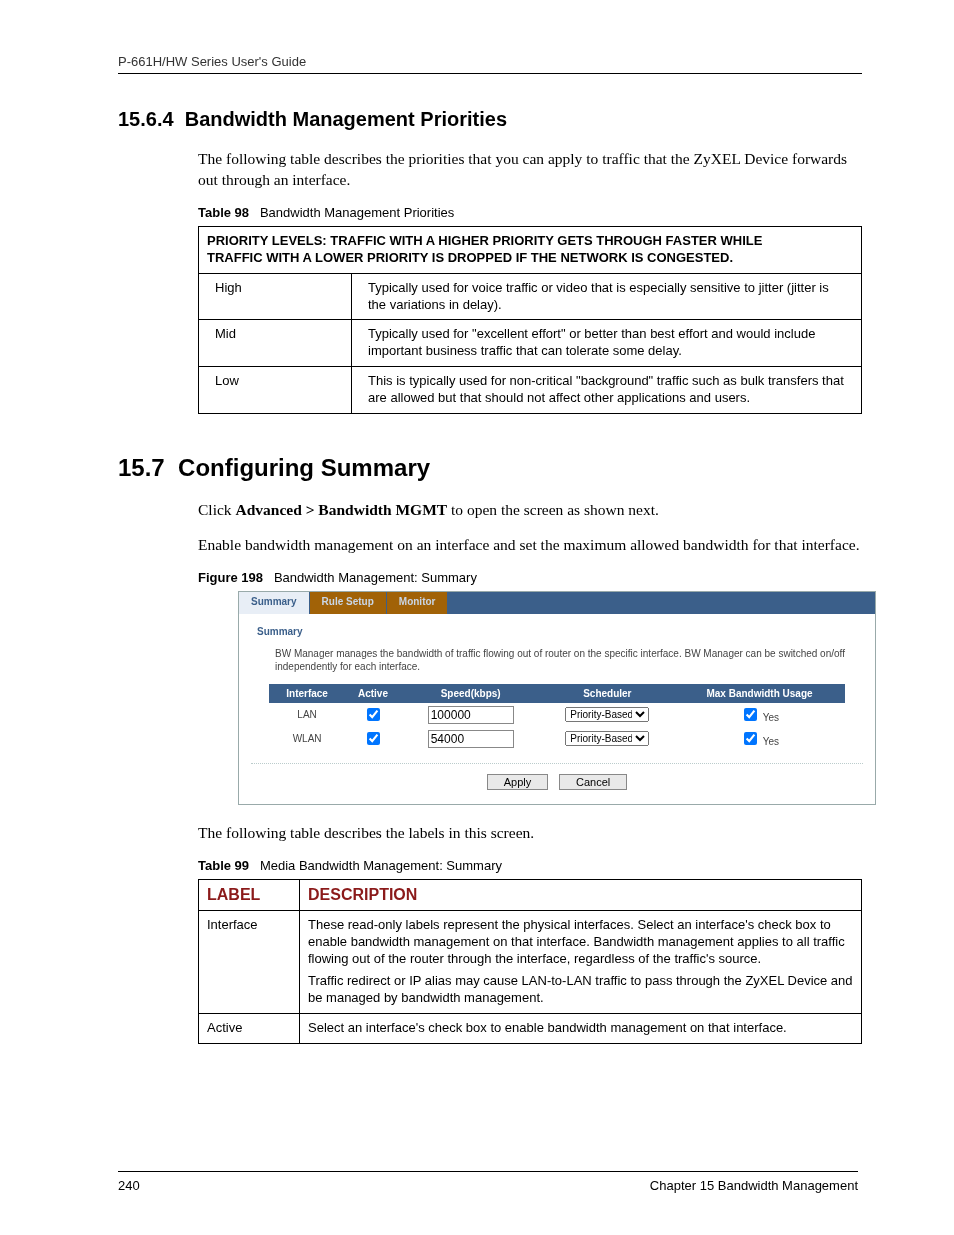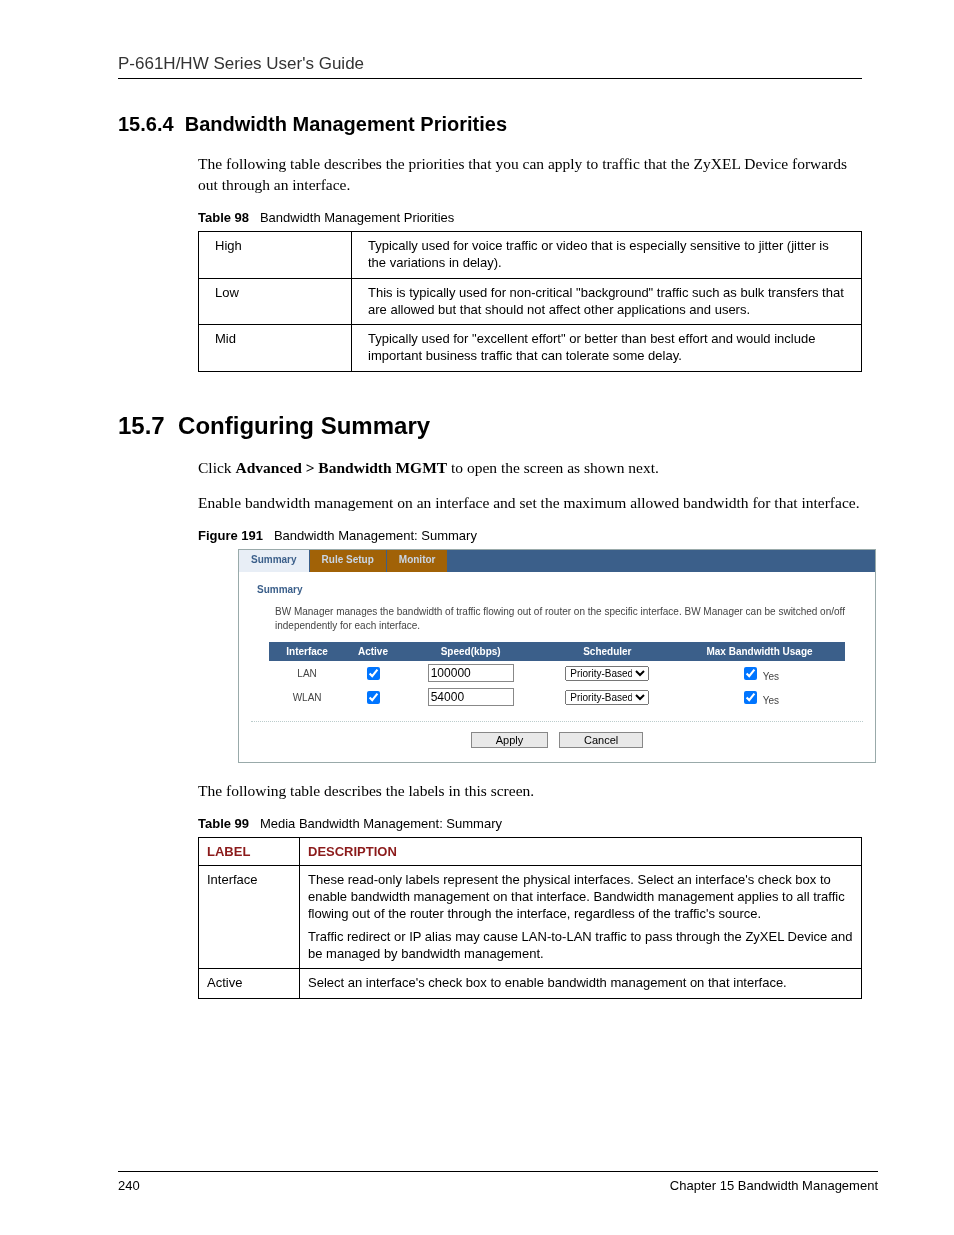"P-661H/HW Series User's Guide" .running-header { font-size: 17px -> 13px }
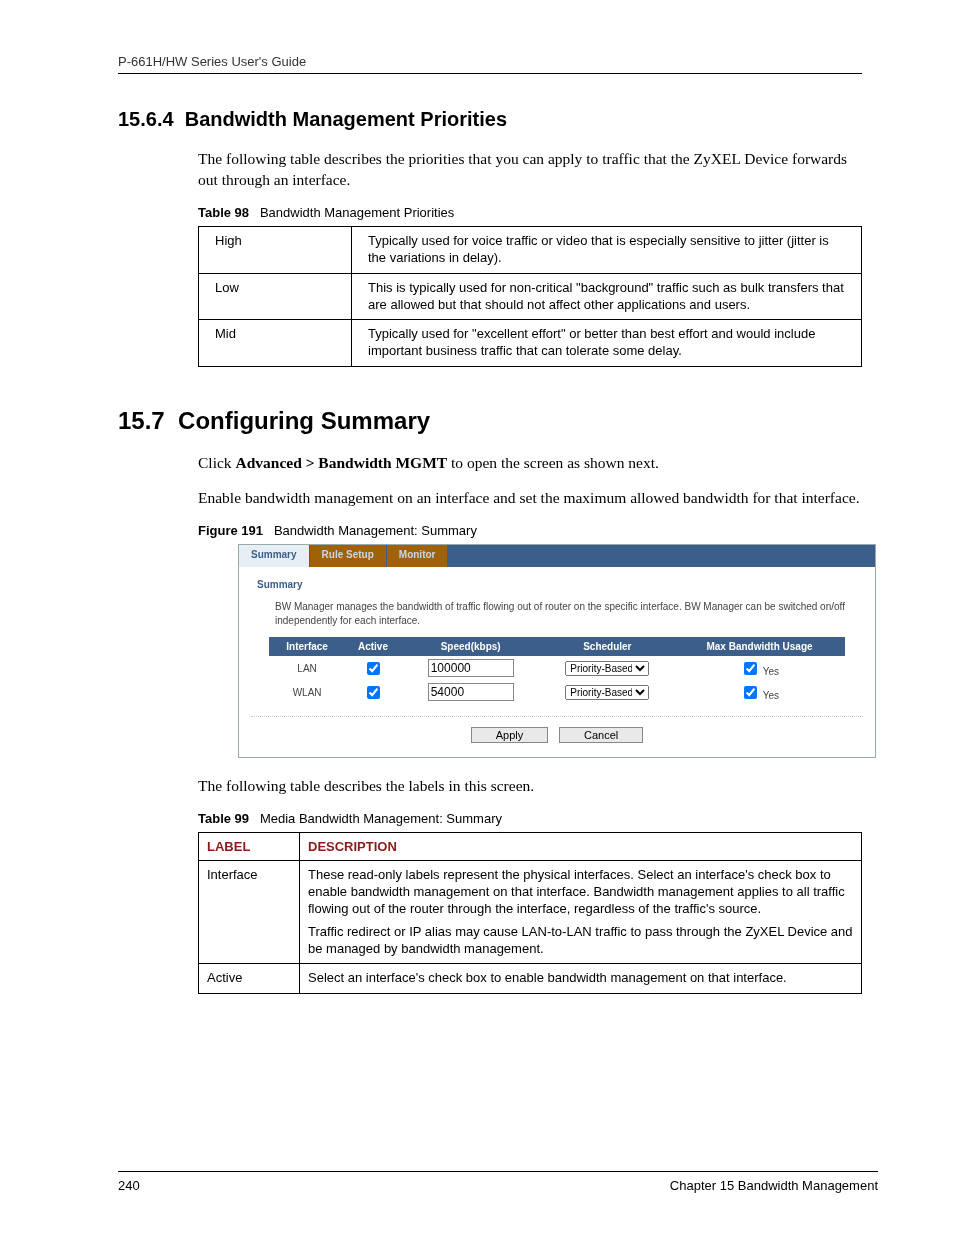"PRIORITY LEVELS: TRAFFIC WITH A" tr { html: none -> <tr> <th> <span>PRIORITY LEVELS: TRAFFIC WITH A HIGHER PRIORITY GETS THROUGH FASTER WHILE</span><br> <span>TRAFFIC WITH A LOWER PRIORITY IS DROPPED IF THE NETWORK IS CONGESTED.</span> </th> </tr> }
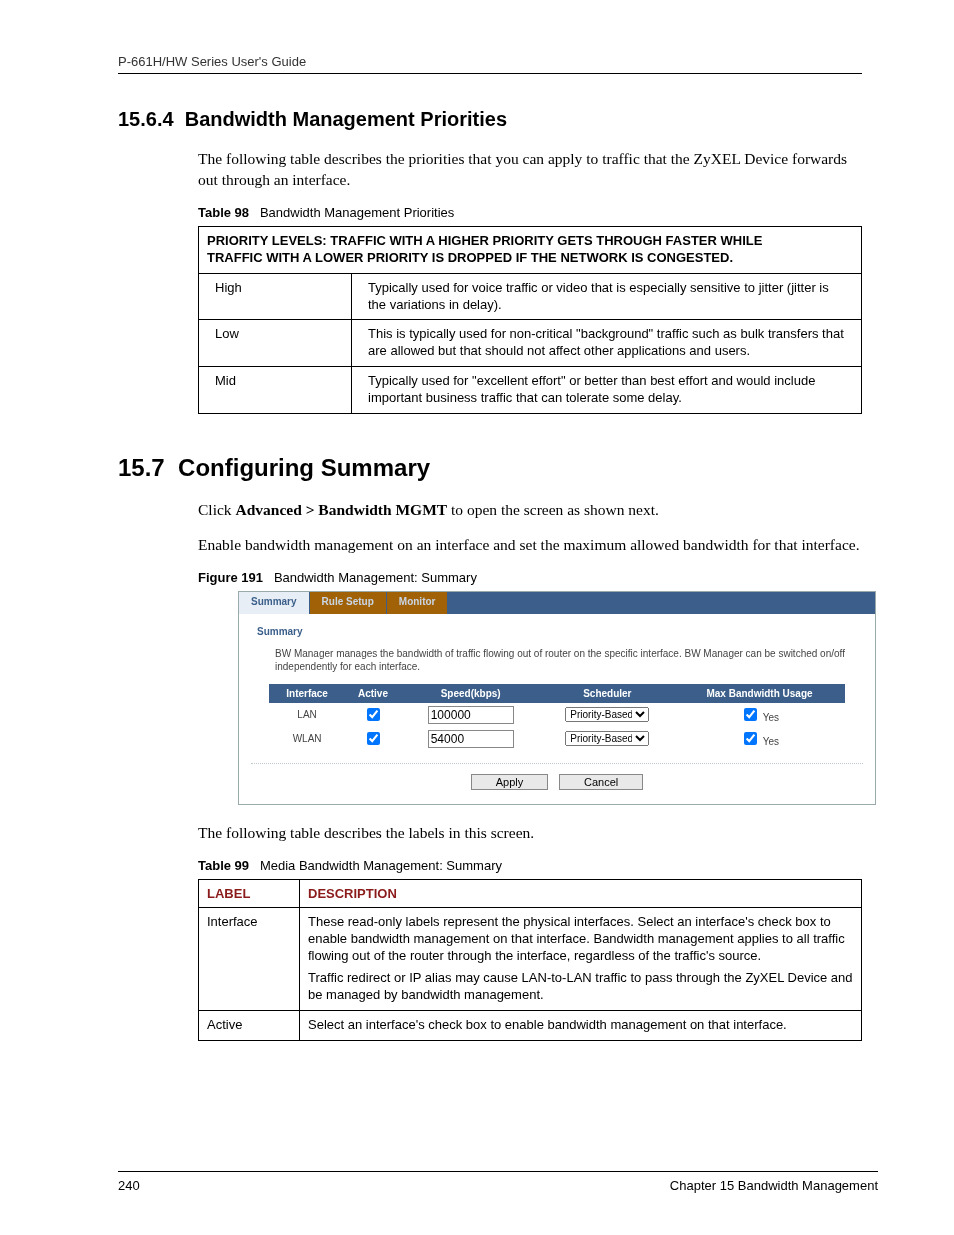"Low" tr { order: before "Mid" -> after "Mid" }
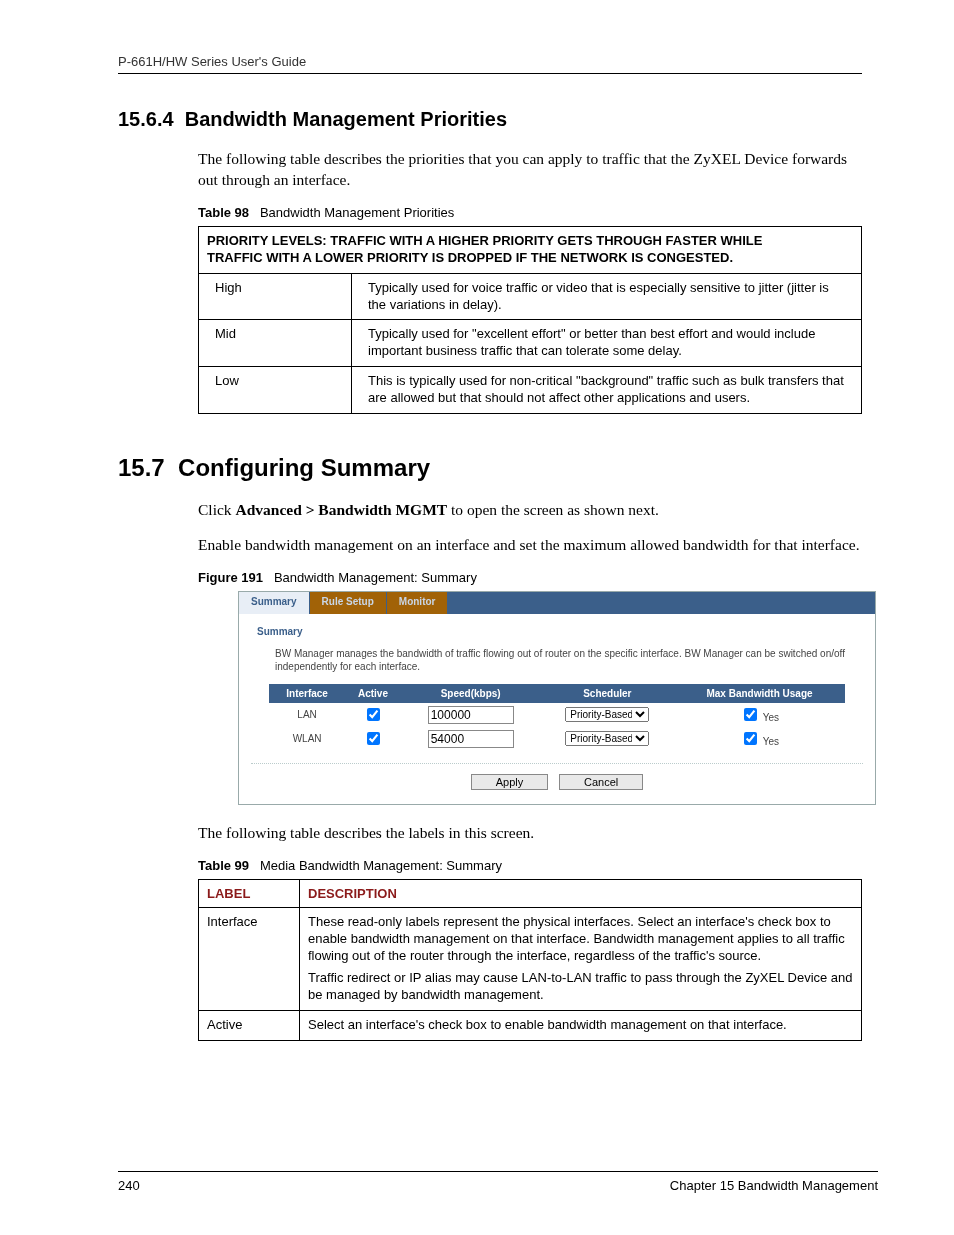"Figure 191" b { text: 191 -> 198 }
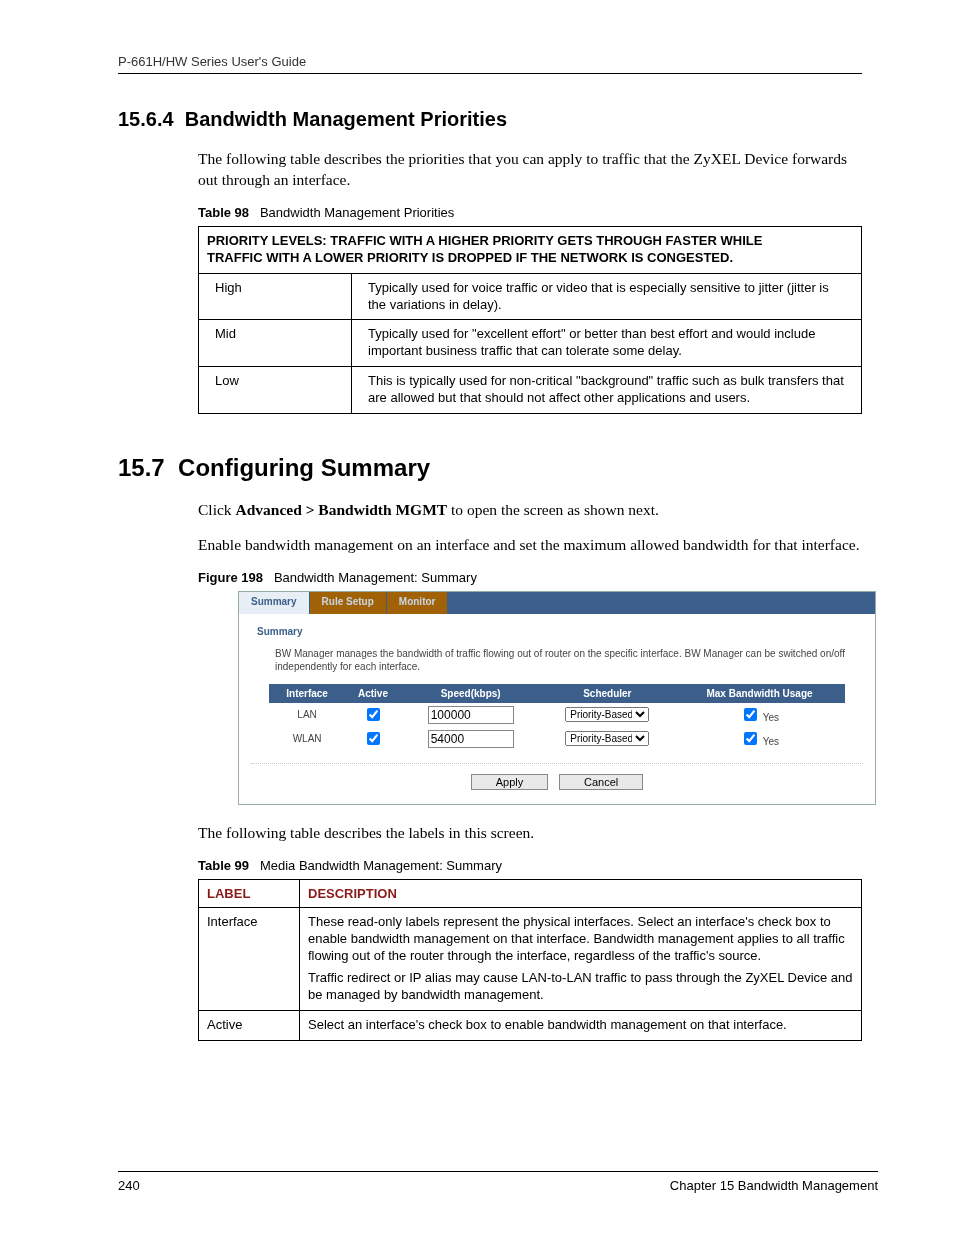"Apply" .btn { padding: 1px 24px -> 1px 16px }
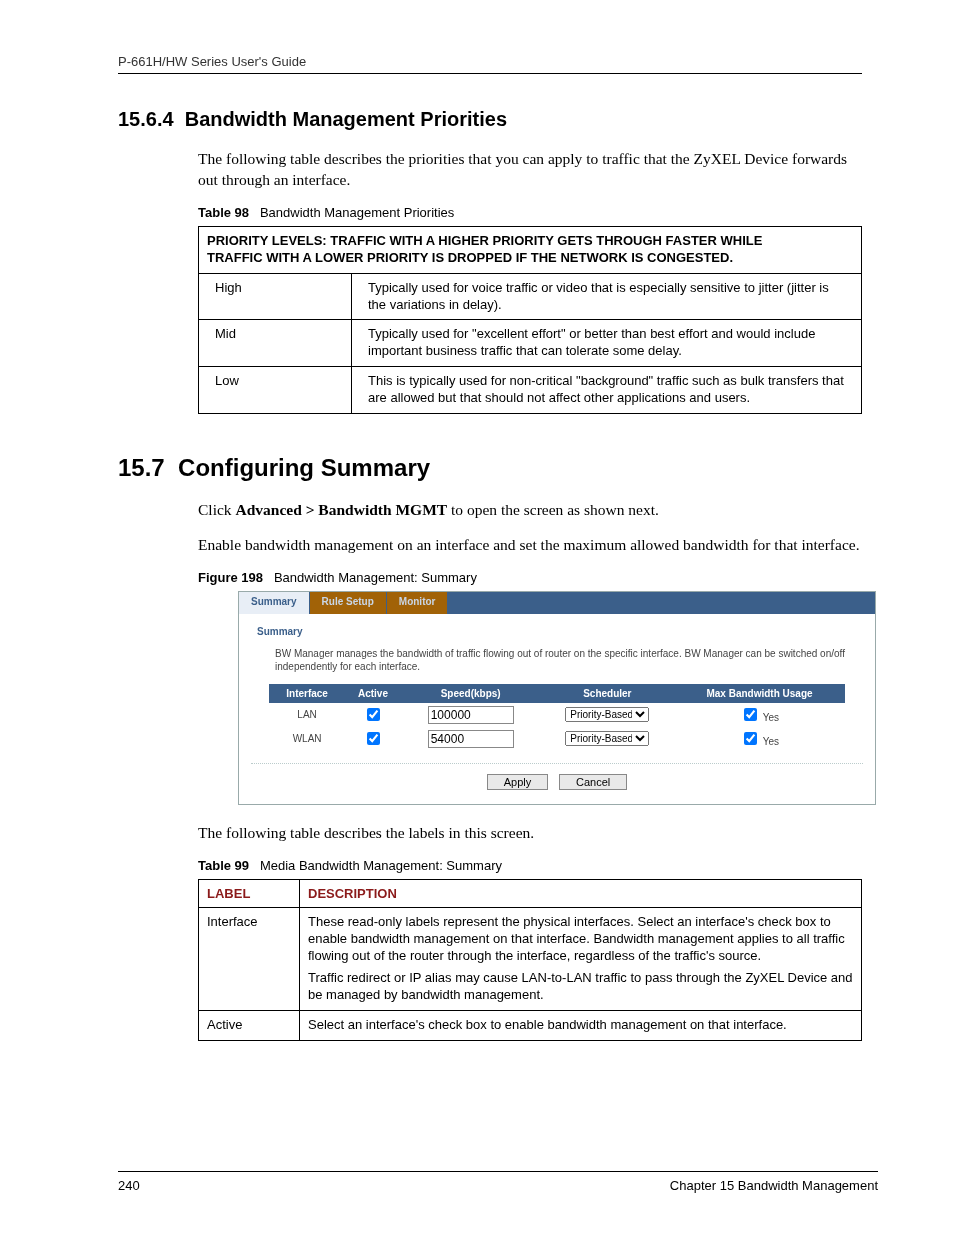"LABEL" table.desc th { font-size: 13px -> 16px }
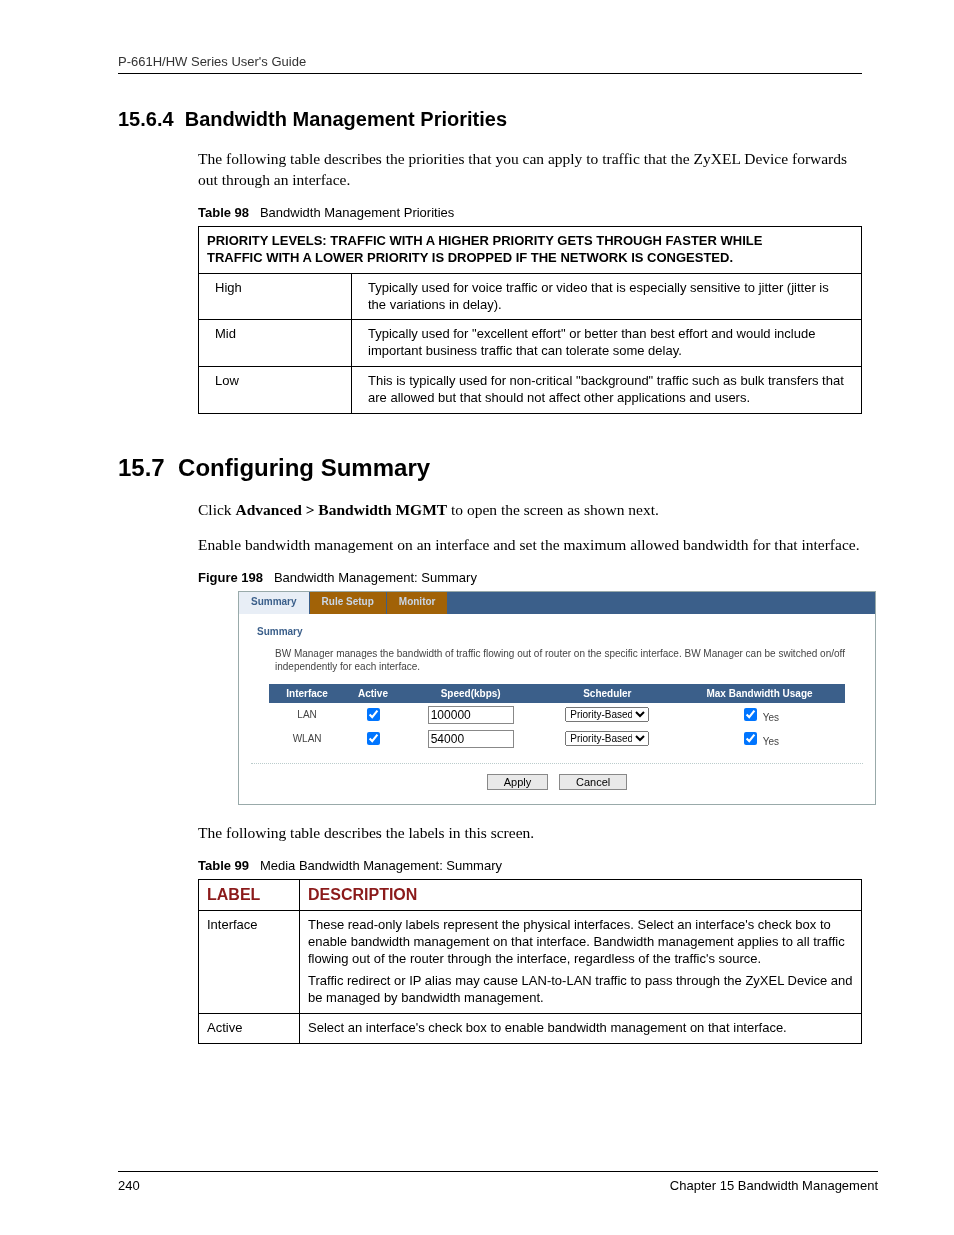"240" .footer { right: 76px -> 96px }
